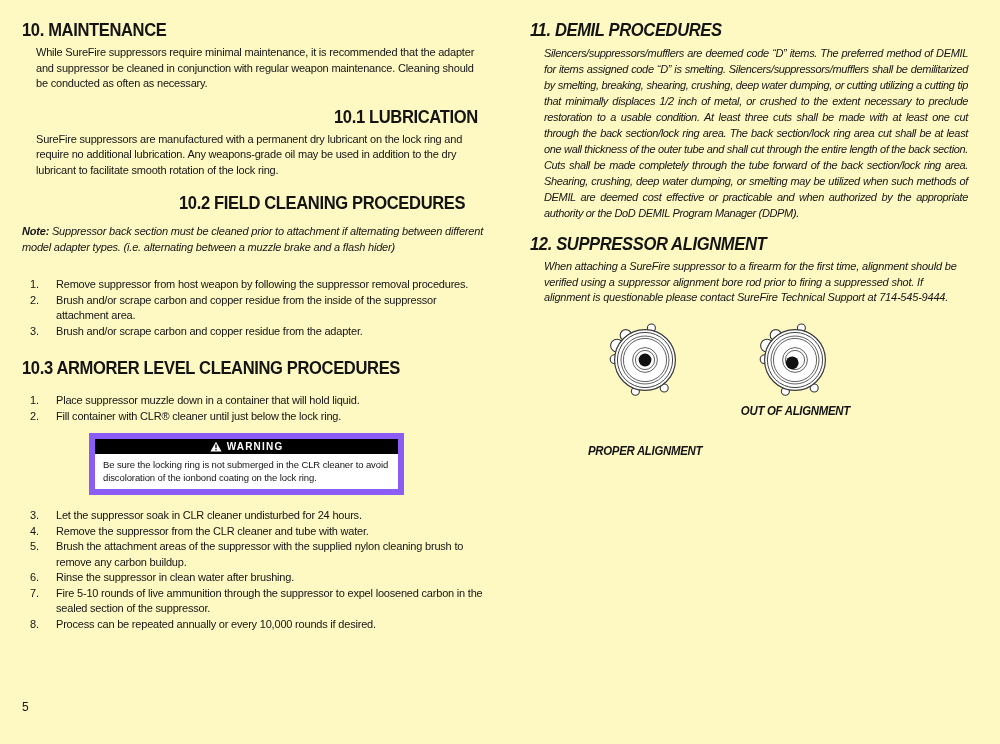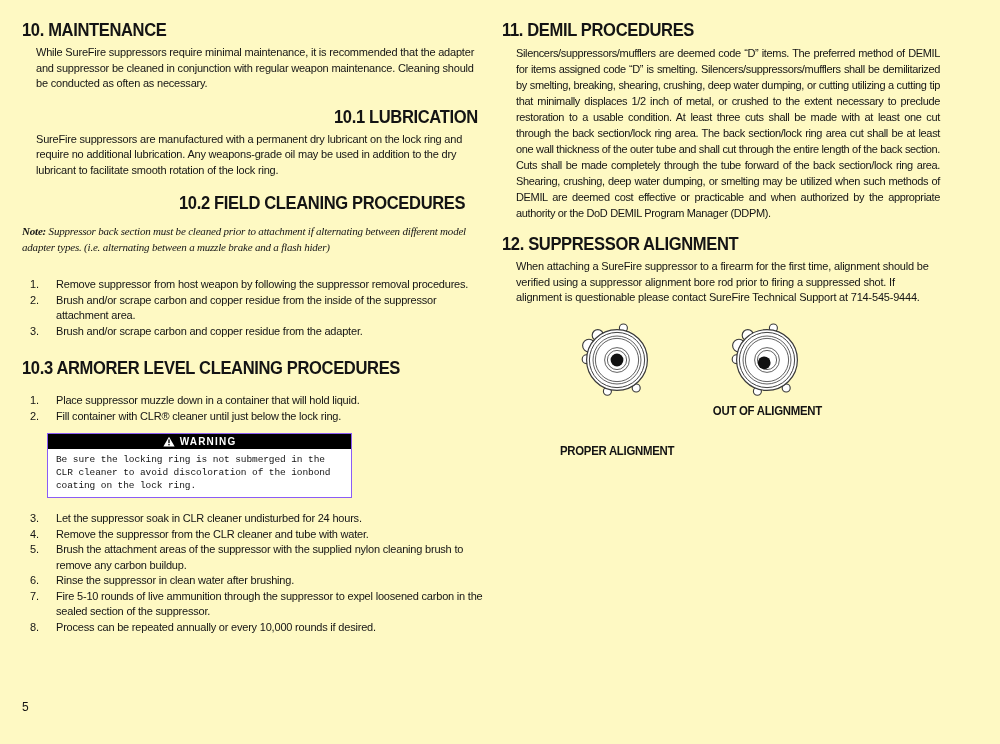"11. DEMIL PROCEDURES" .col-right { font-style: none -> italic; left: 502px -> 530px }
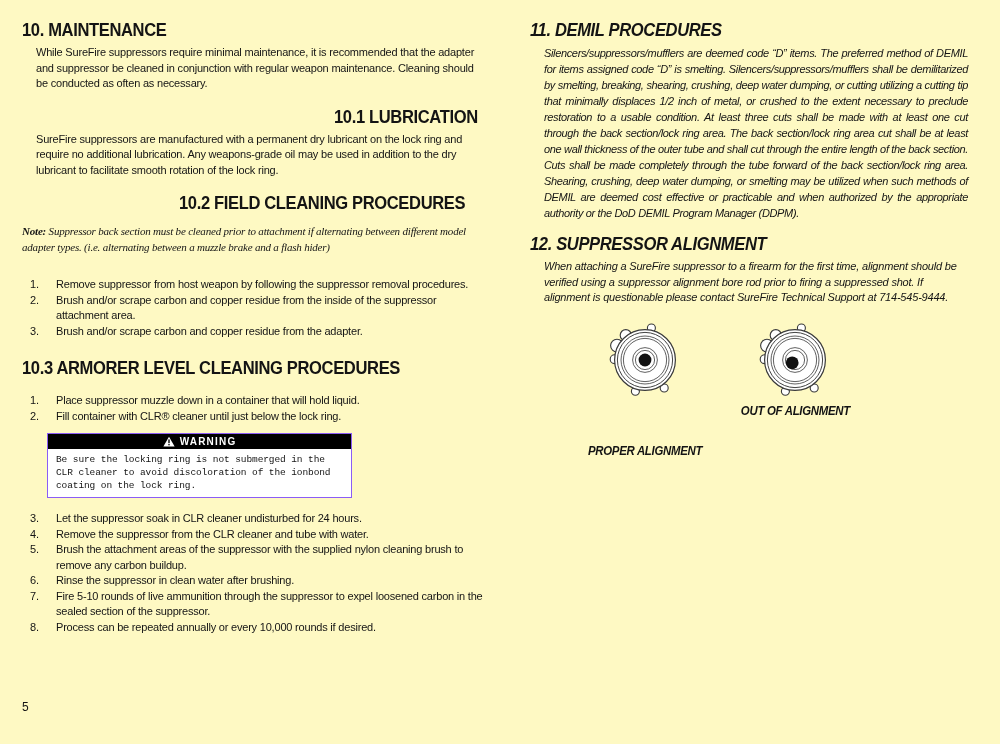"Note: Suppressor back section must" .note { font-family: Liberation Serif, serif -> none }
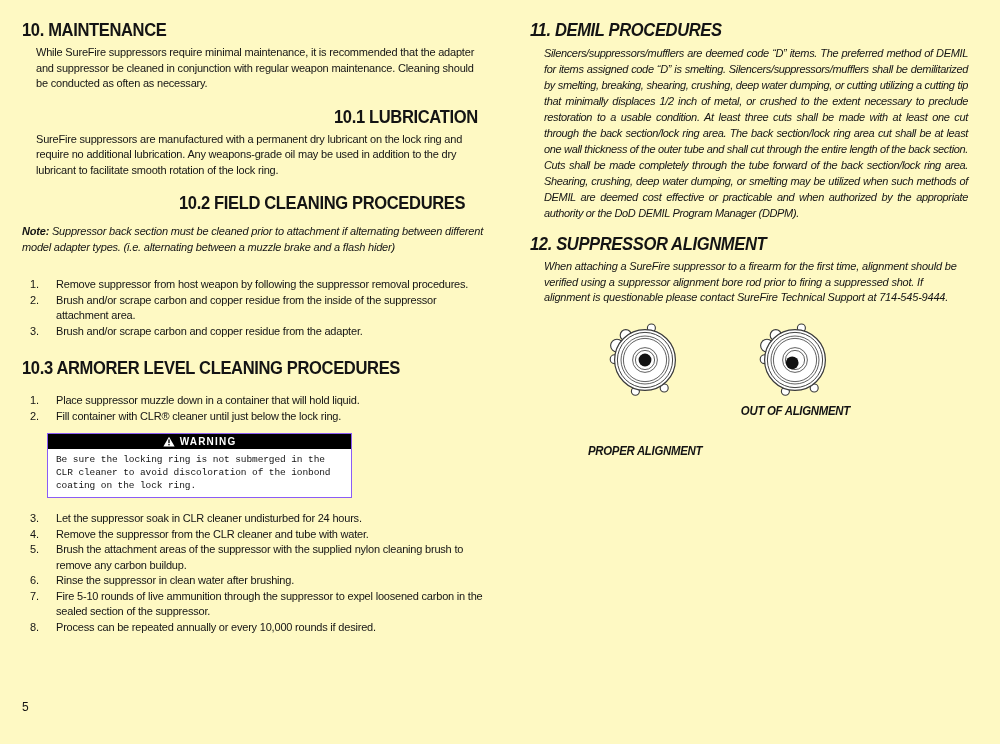"WARNING" .warning-box { border: 1px solid #8b5cf6 -> 6px solid #8b5cf6; margin-left: 25px -> 67px }
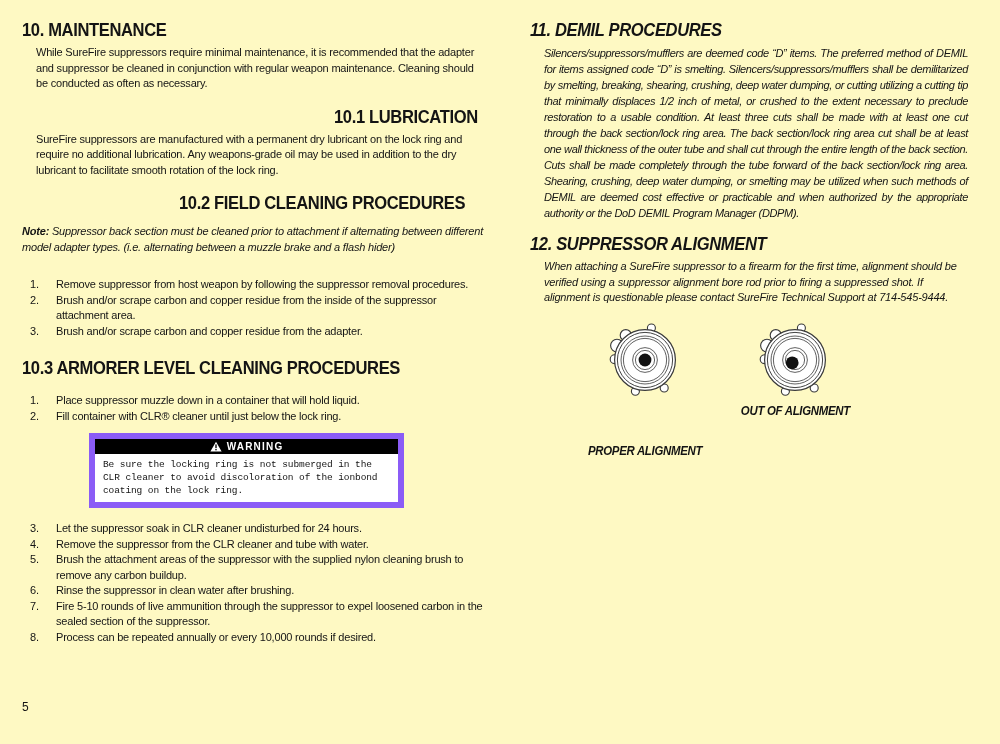"Be sure the locking ring" .warning-body { font-family: Liberation Mono, monospace -> none }
